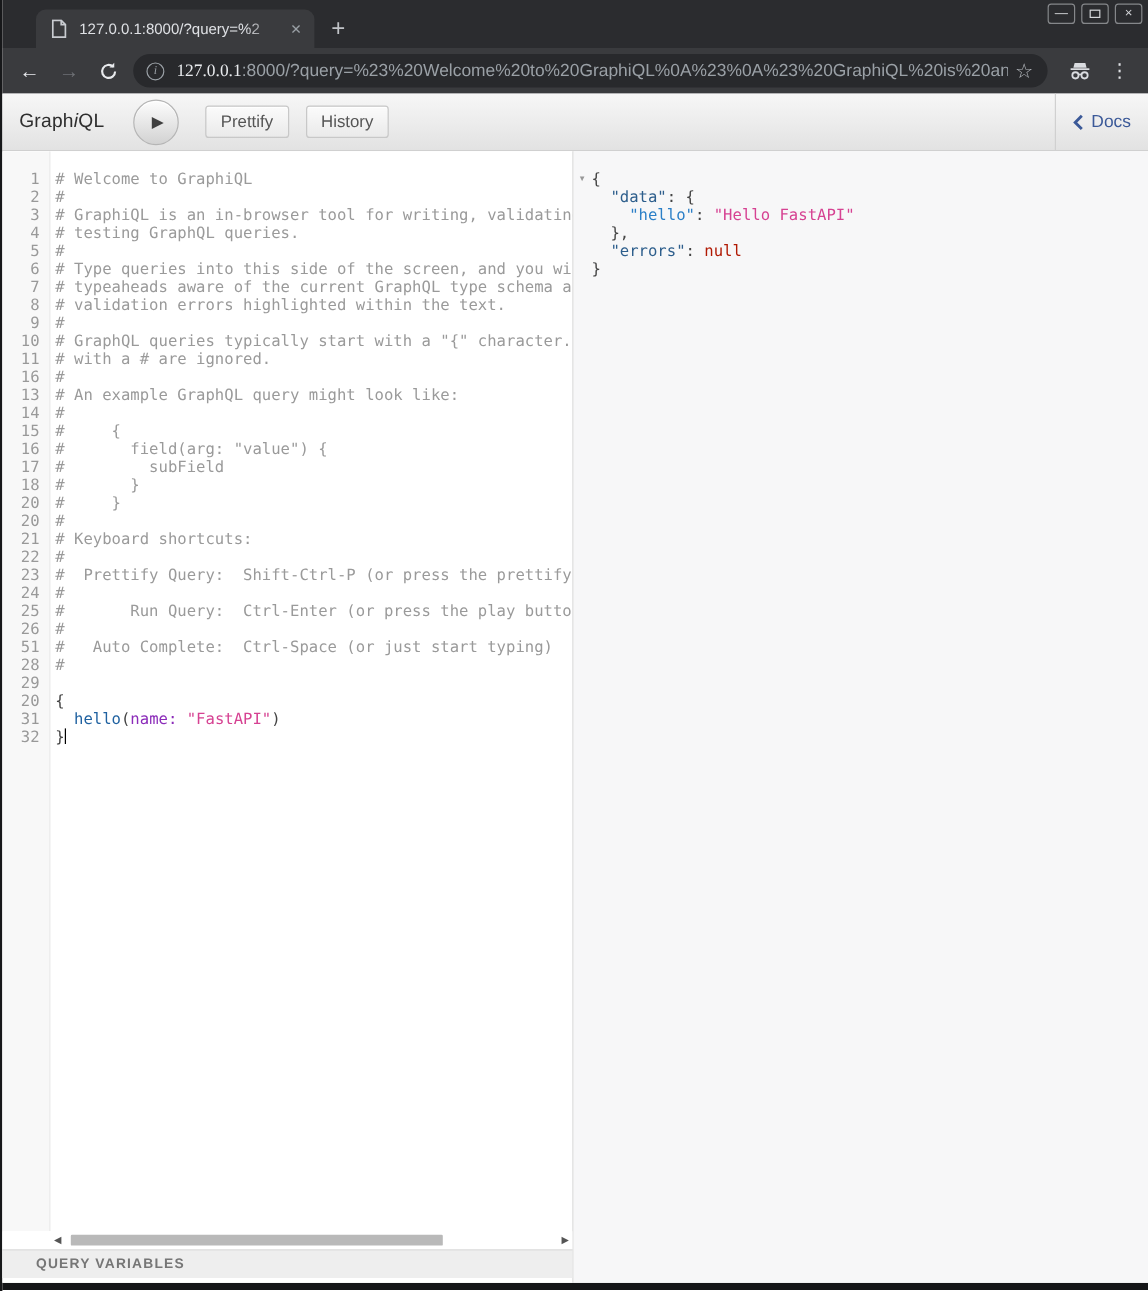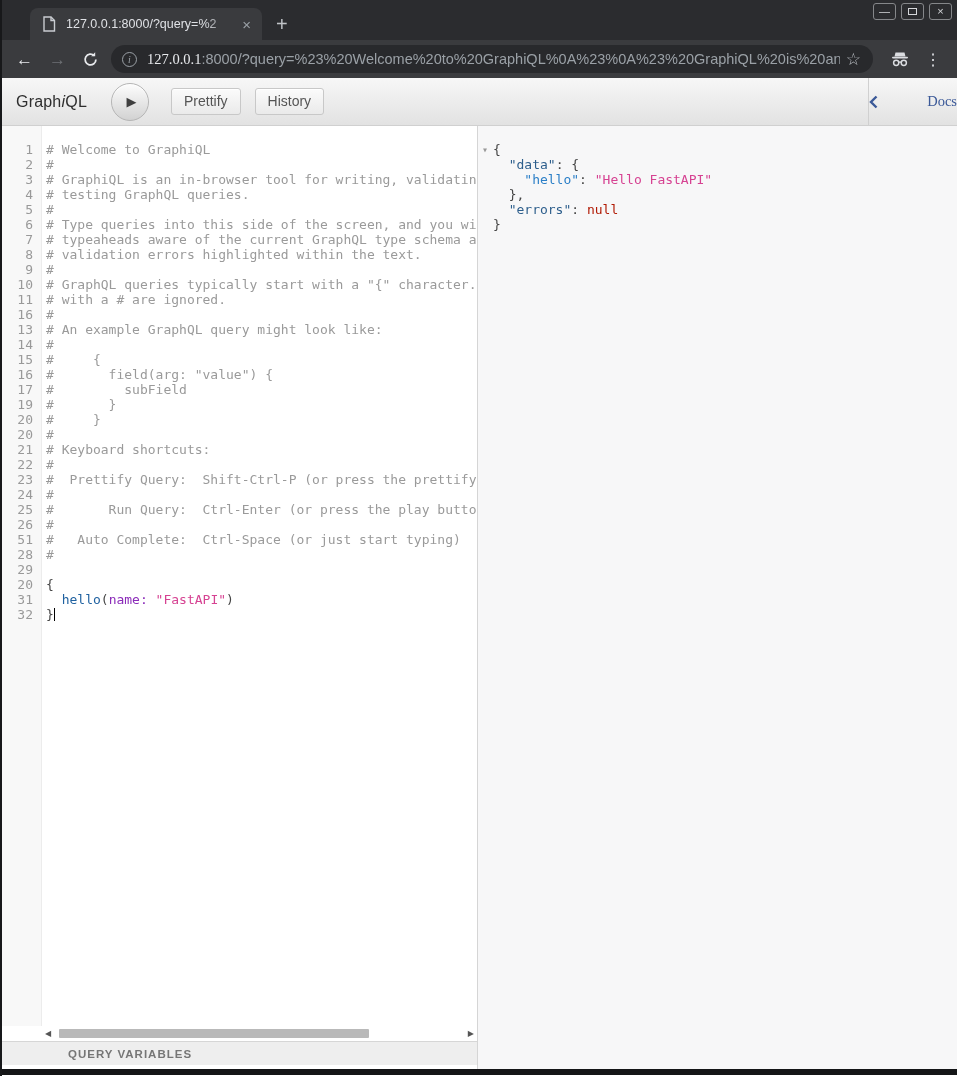"Docs" .docs-area { font-family: Liberation Serif, serif -> none; justify-content: space-between -> center; width: 89px -> 78px }
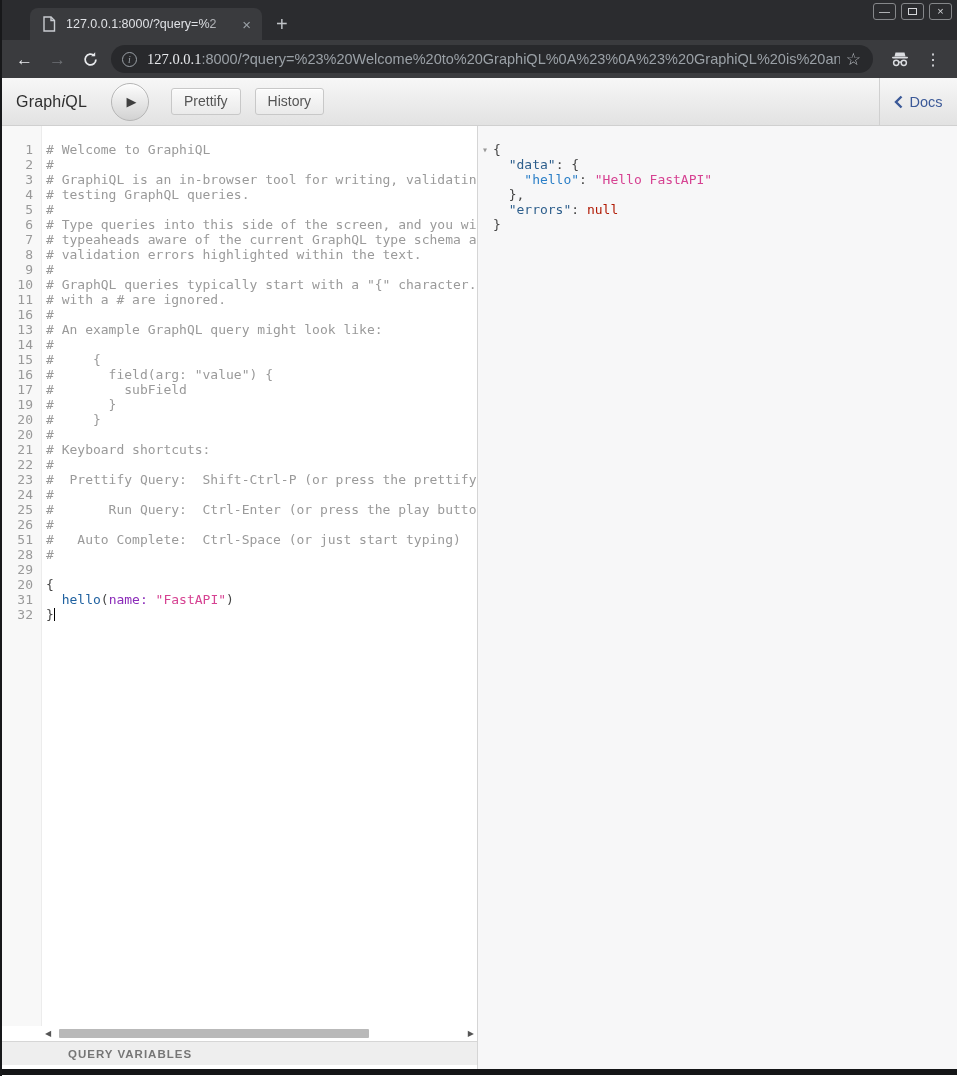"19" div { text: 19 -> 18 }
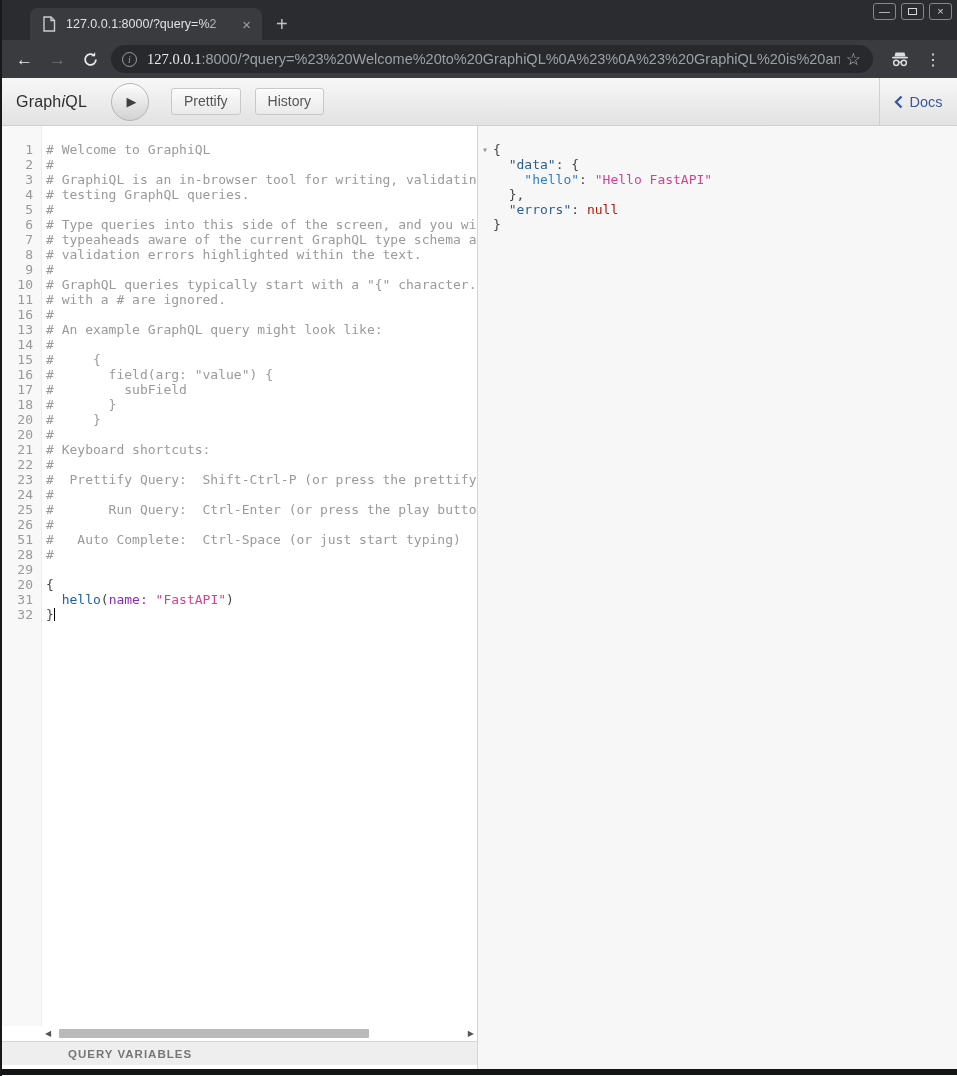"QUERY VARIABLES" .varbar { padding-left: 66px -> 28px }
